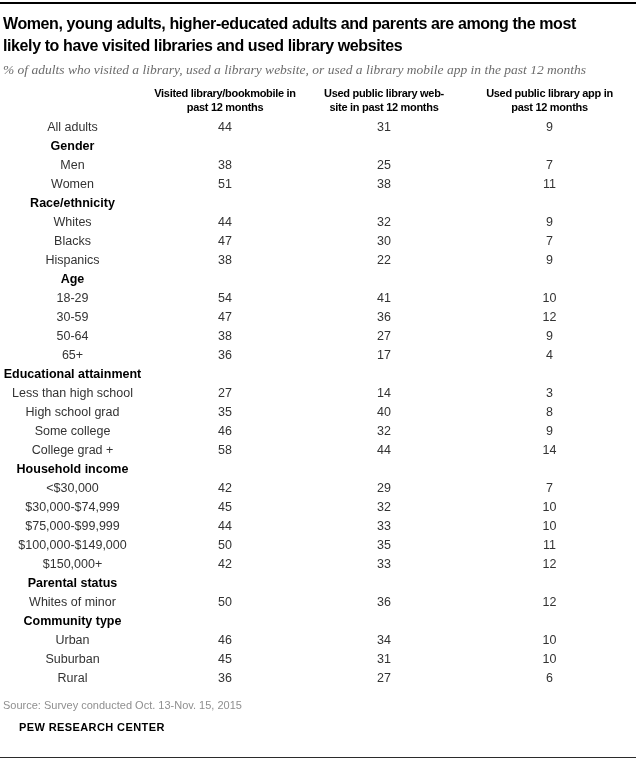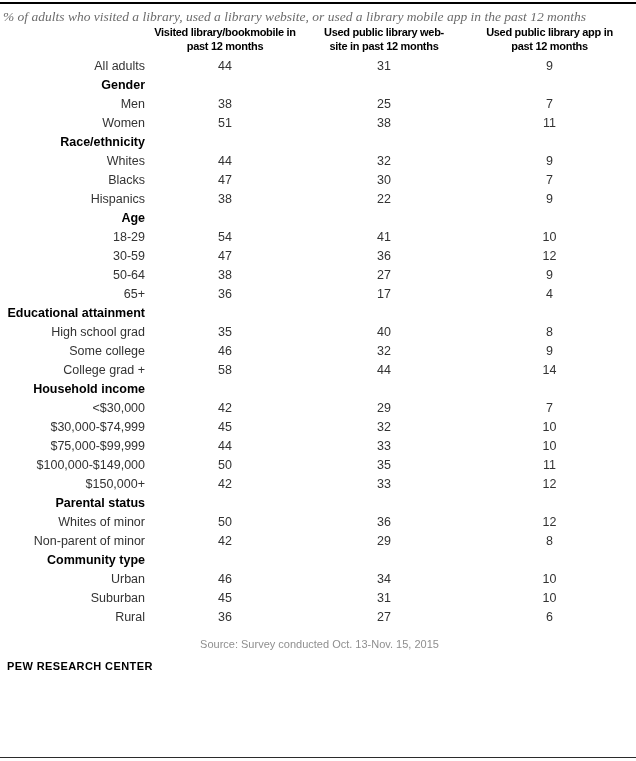"Women, young adults, higher-educated" h1.title { html: none -> <h1>Women, young adults, higher-educated adults and parents are among the most likely to have visited libraries and used library websites</h1> }
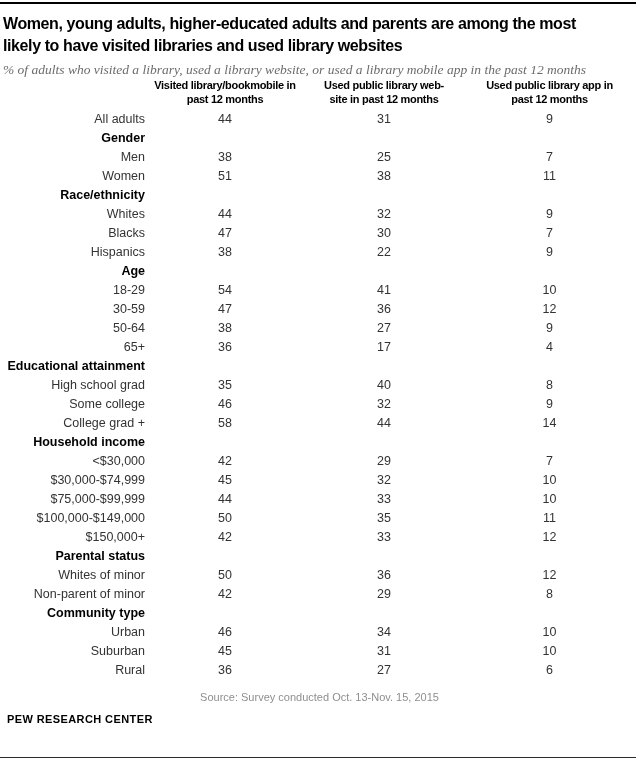"Visited library/bookmobile in" table.stats { margin-top: 0 -> 8px }
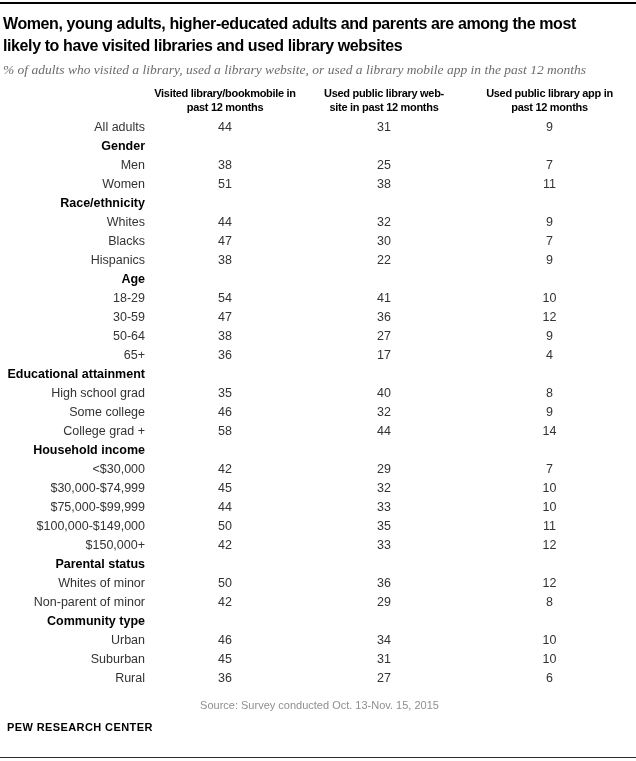"All adults" td.label { text-align: right -> center }
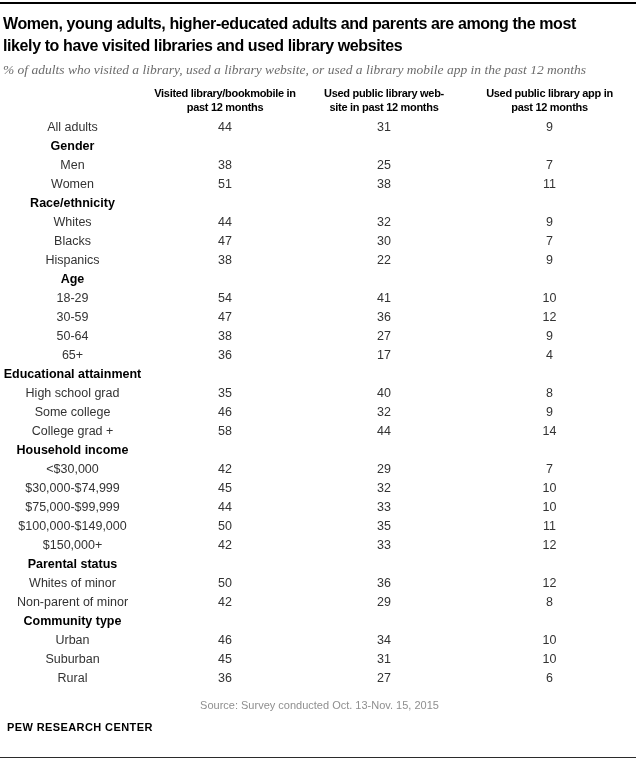"Less than high school" tr.data-row { html: none -> <tr> <td>Less than high school</td> <td>27</td> <td>14</td> <td>3</td> </tr> }
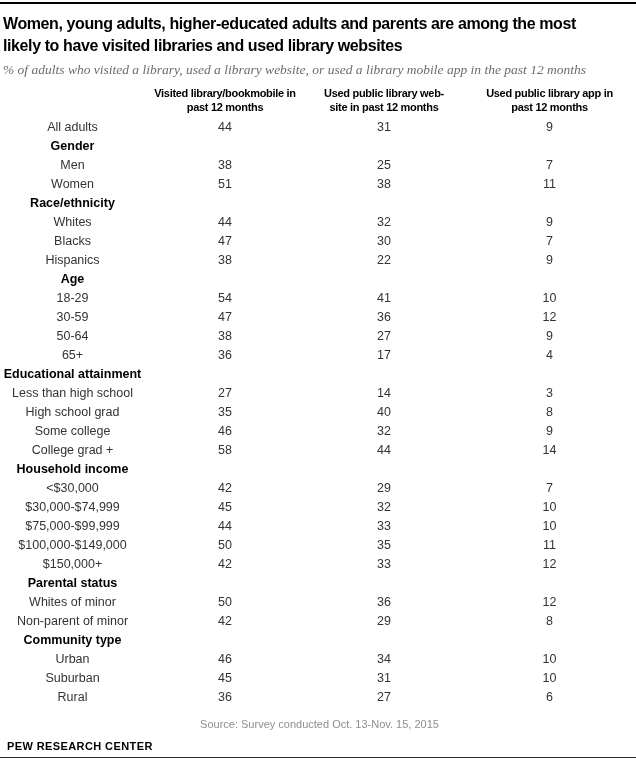"Non-parent of minor" tr.data-row { html: <tr> <td>Non-parent of minor</td> <td>42</td> <td>29</td> <td>8</td> </tr> -> none }
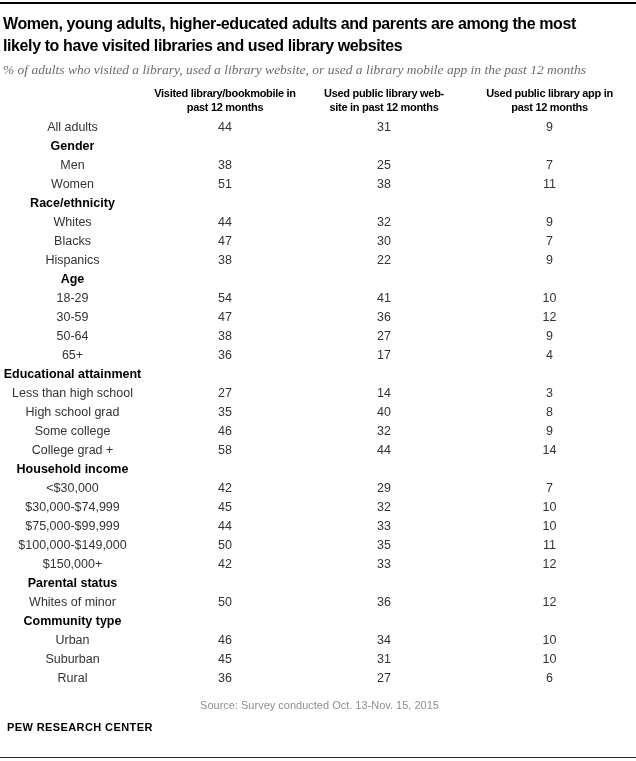"Source: Survey conducted Oct. 13-Nov." p.source { text-align: center -> none }
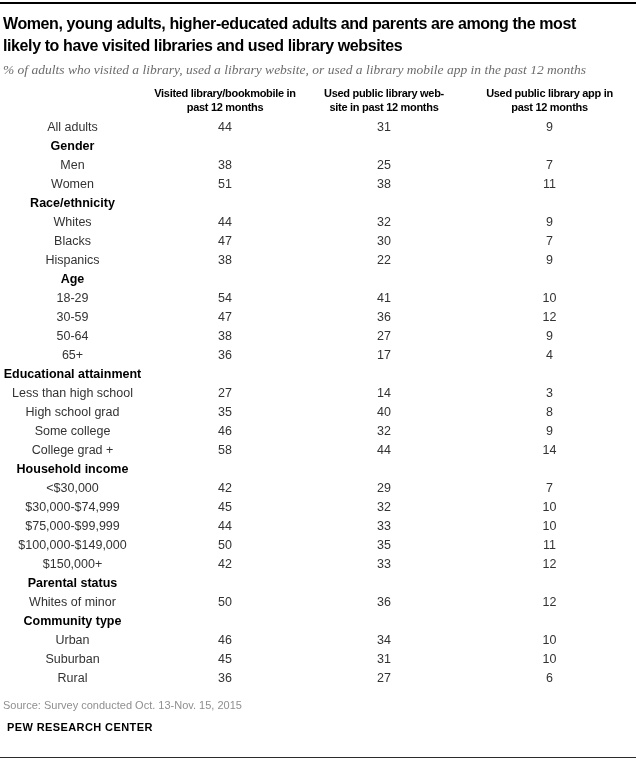"PEW RESEARCH CENTER" p.brand { margin: 10px 0 0 7px -> 10px 0 0 19px }
